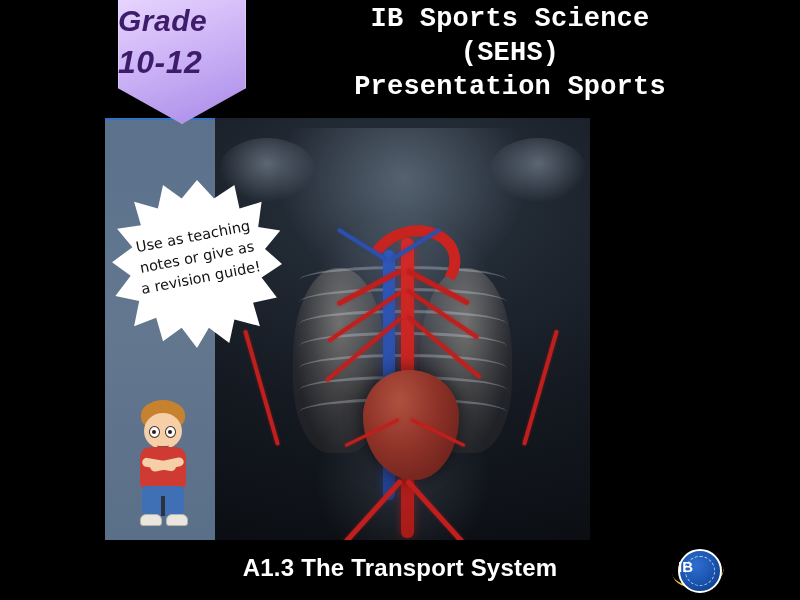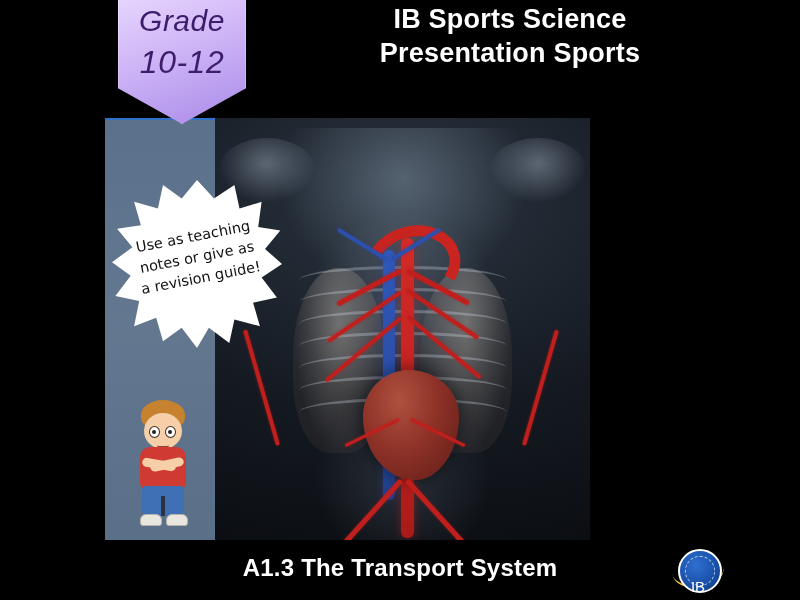"Grade" .grade-ribbon .g-line { font-weight: normal -> bold; text-align: center -> left }
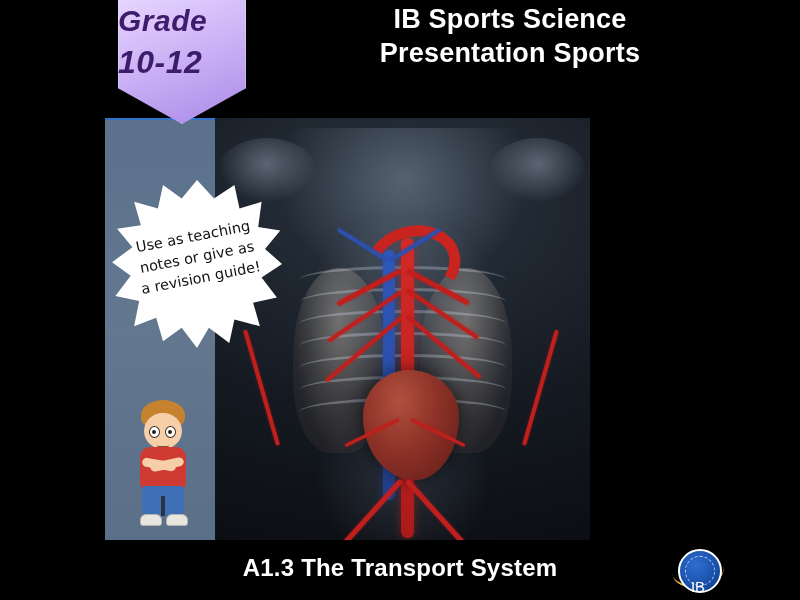"IB Sports Science" .header-title .ln { font-family: none -> Liberation Mono, monospace }
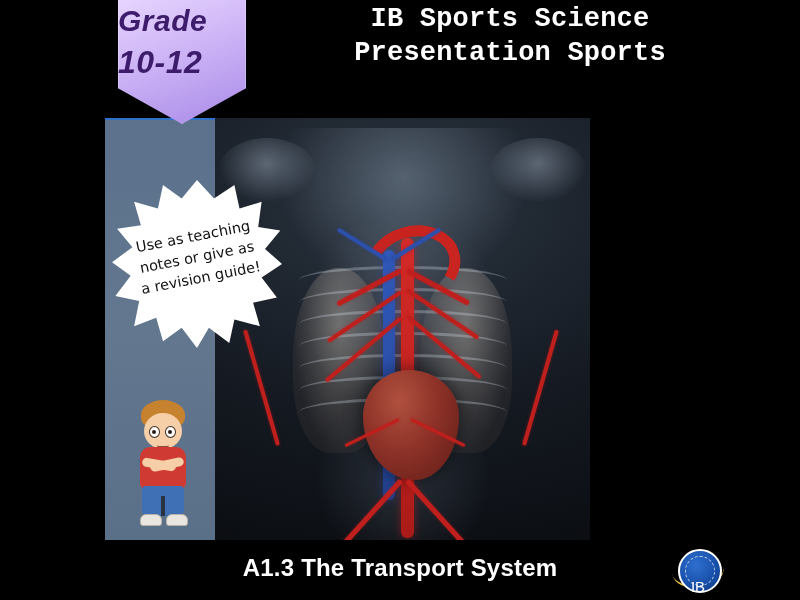"(SEHS)" span.ln { html: none -> <span>(SEHS)</span> }
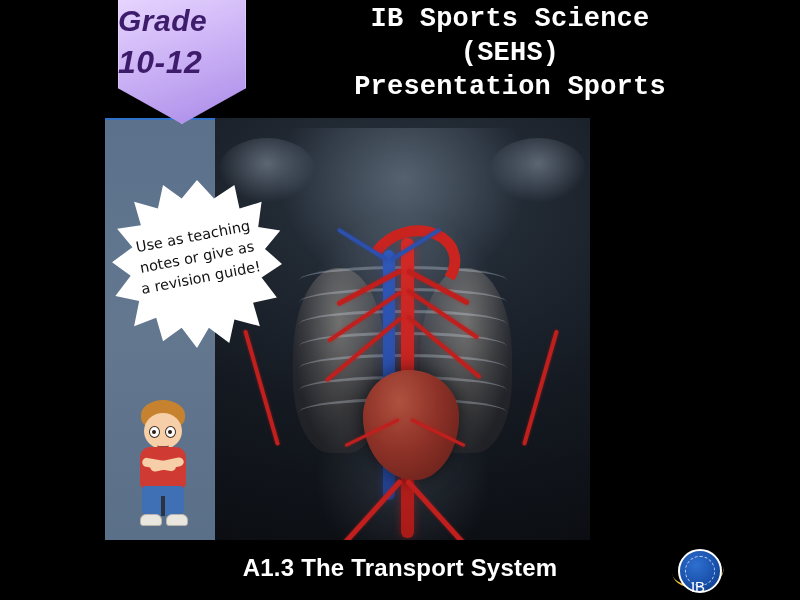"IB" .ib-badge .ib-text { font-weight: normal -> bold; margin-top: 20px -> none; text-align: center -> left }
